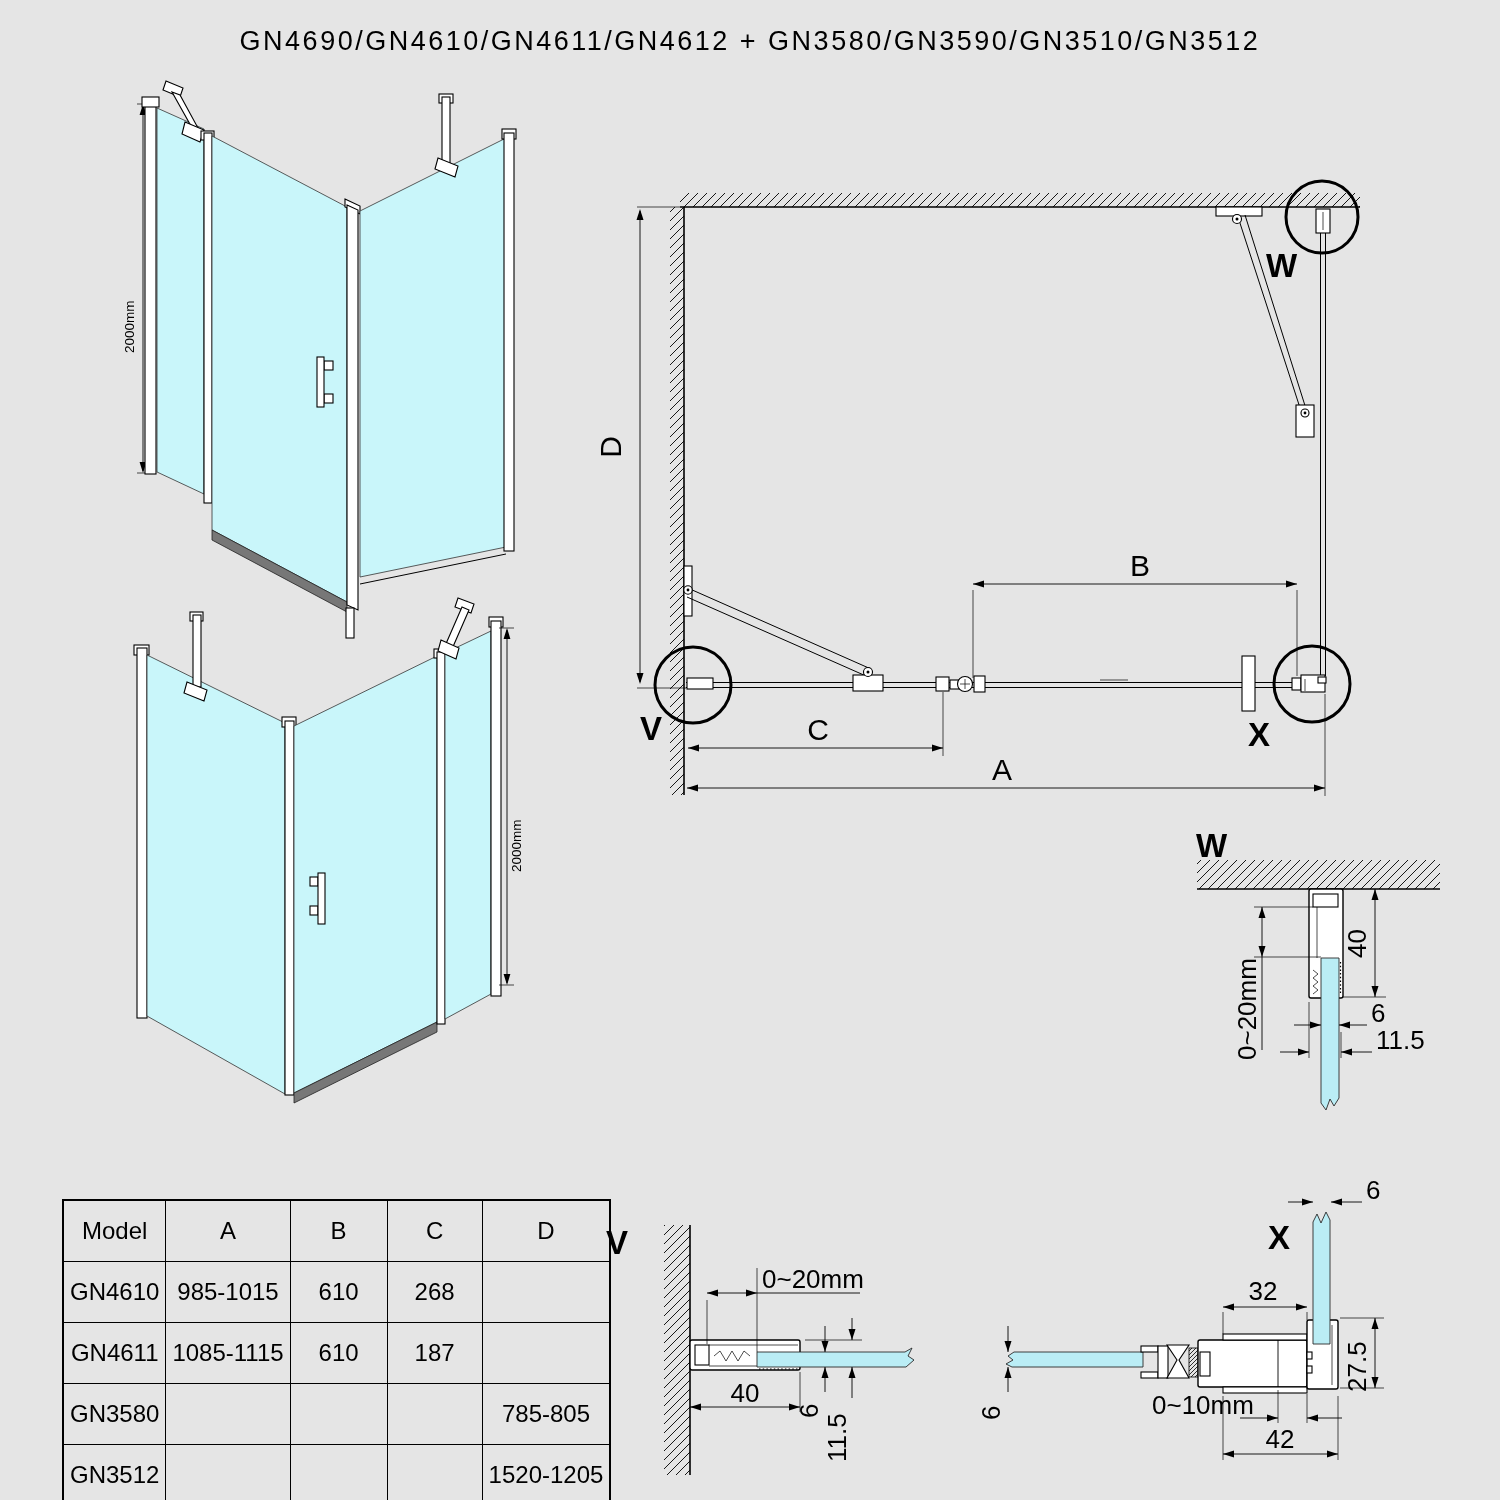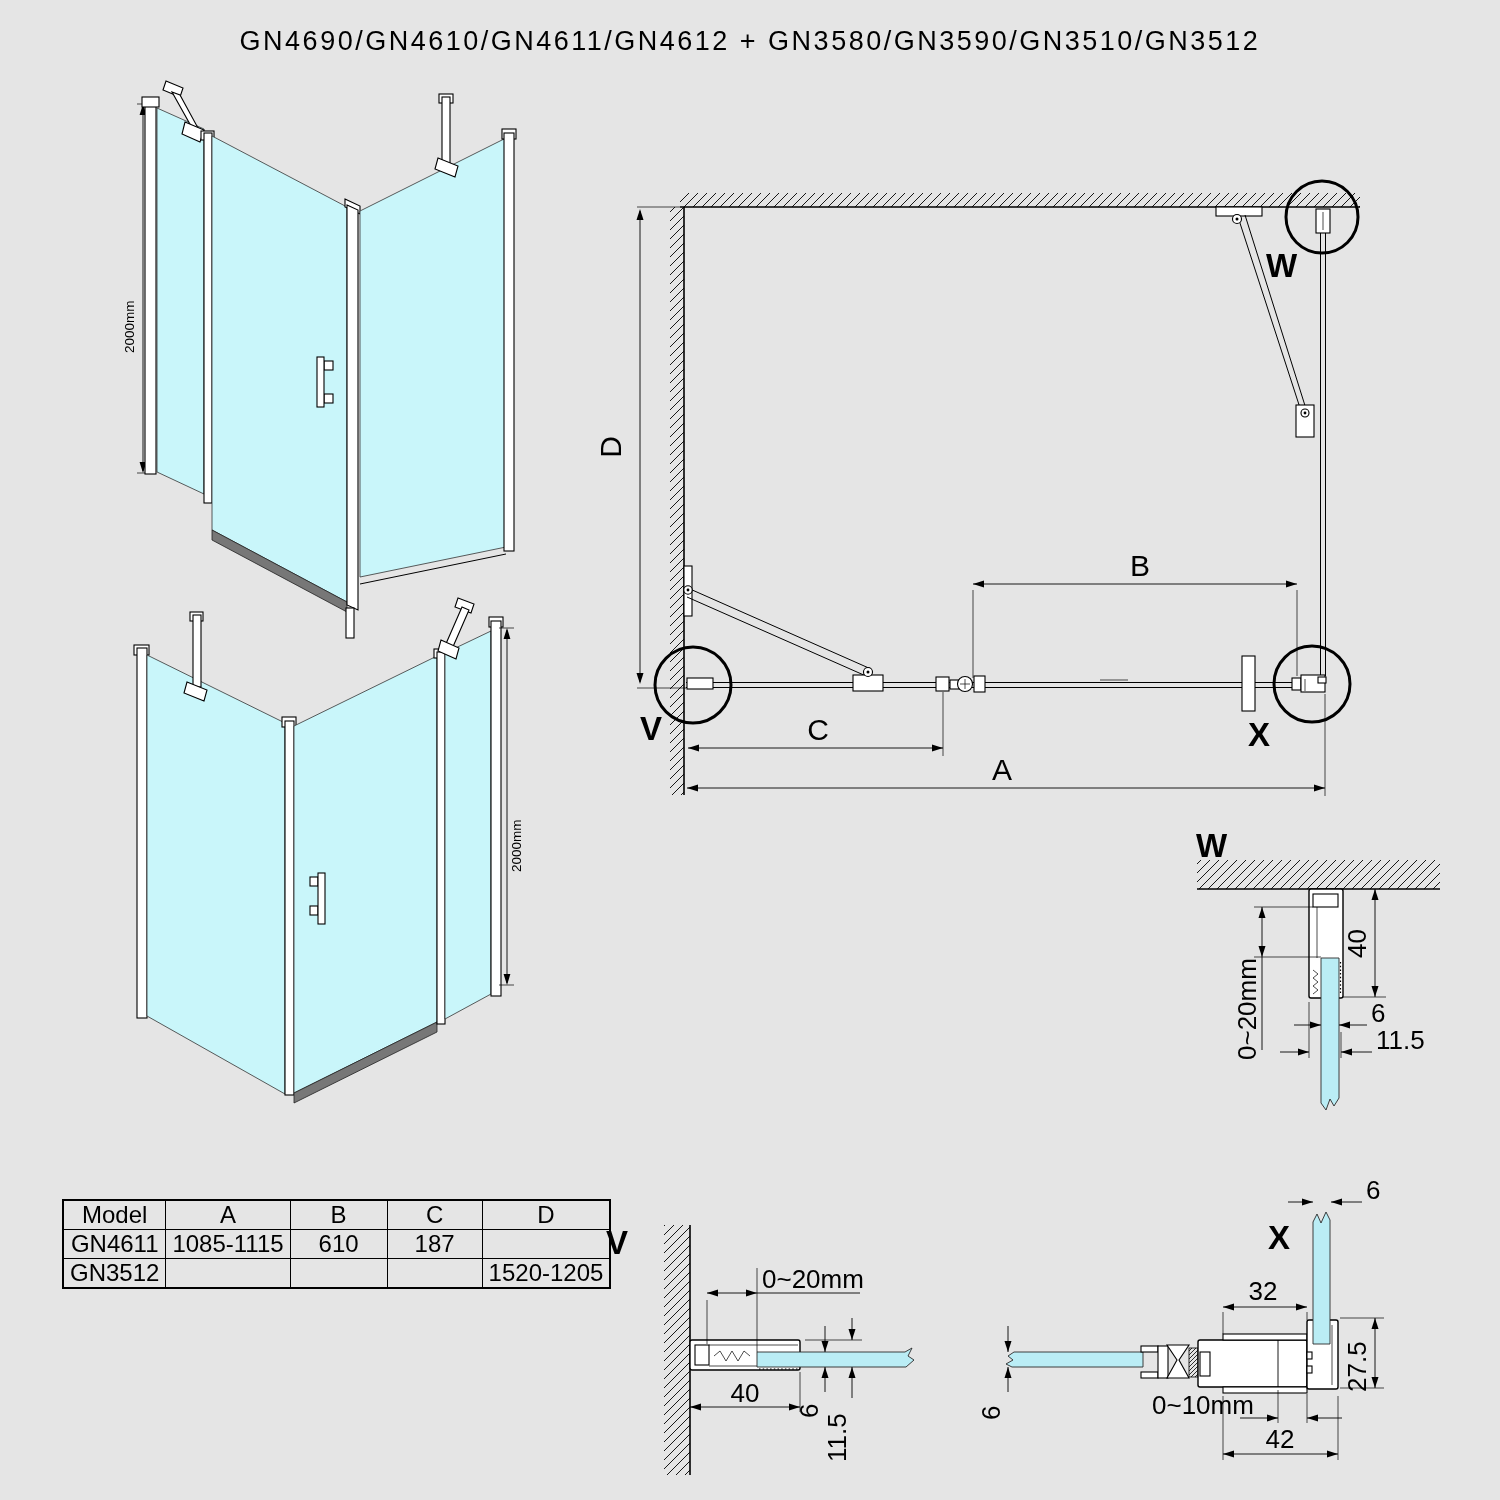"Model" #model-table td,#model-table th { padding: 0 6px -> 16px 6px }
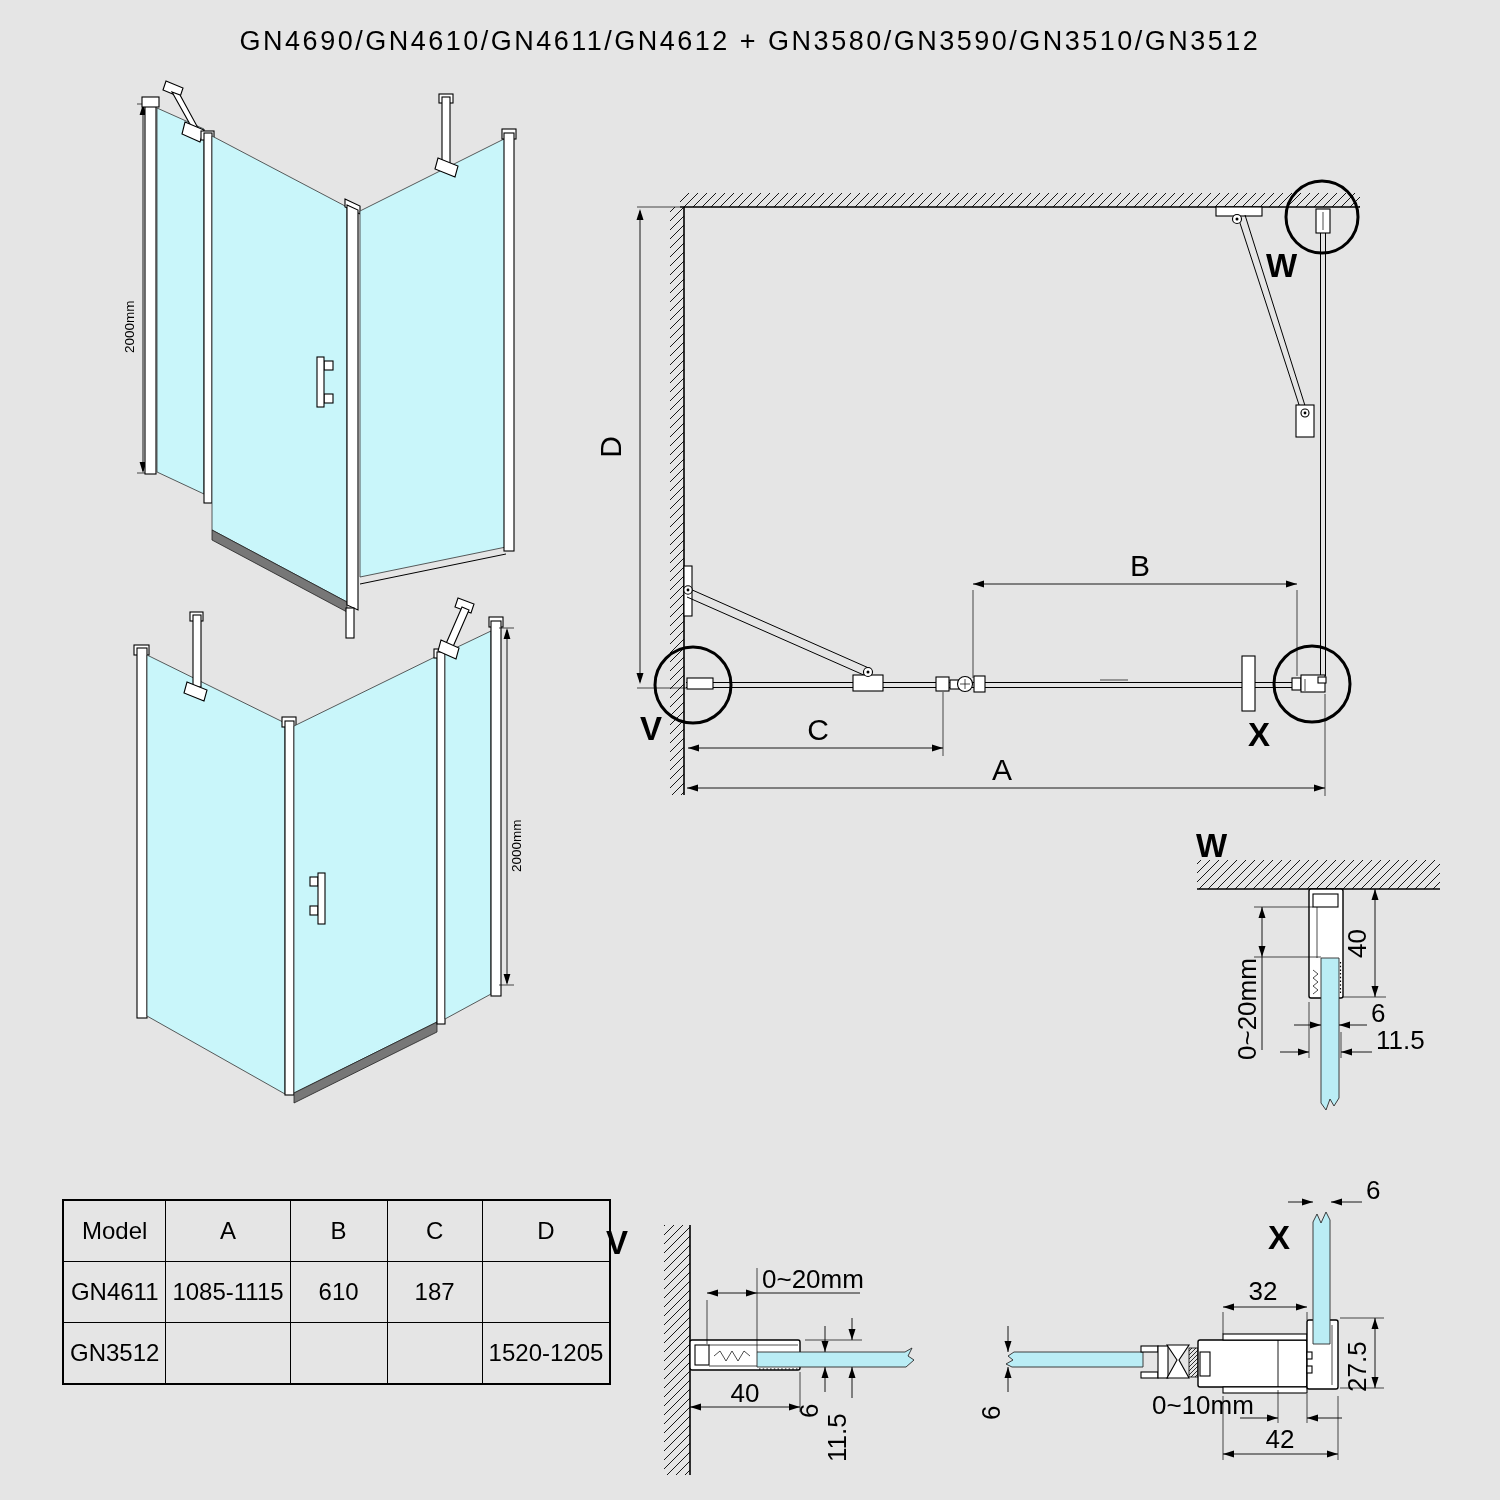"GN4610" tr { html: none -> <tr> <td>GN4610</td> <td>985-1015</td> <td>610</td> <td>268</td> <td></td> </tr> }
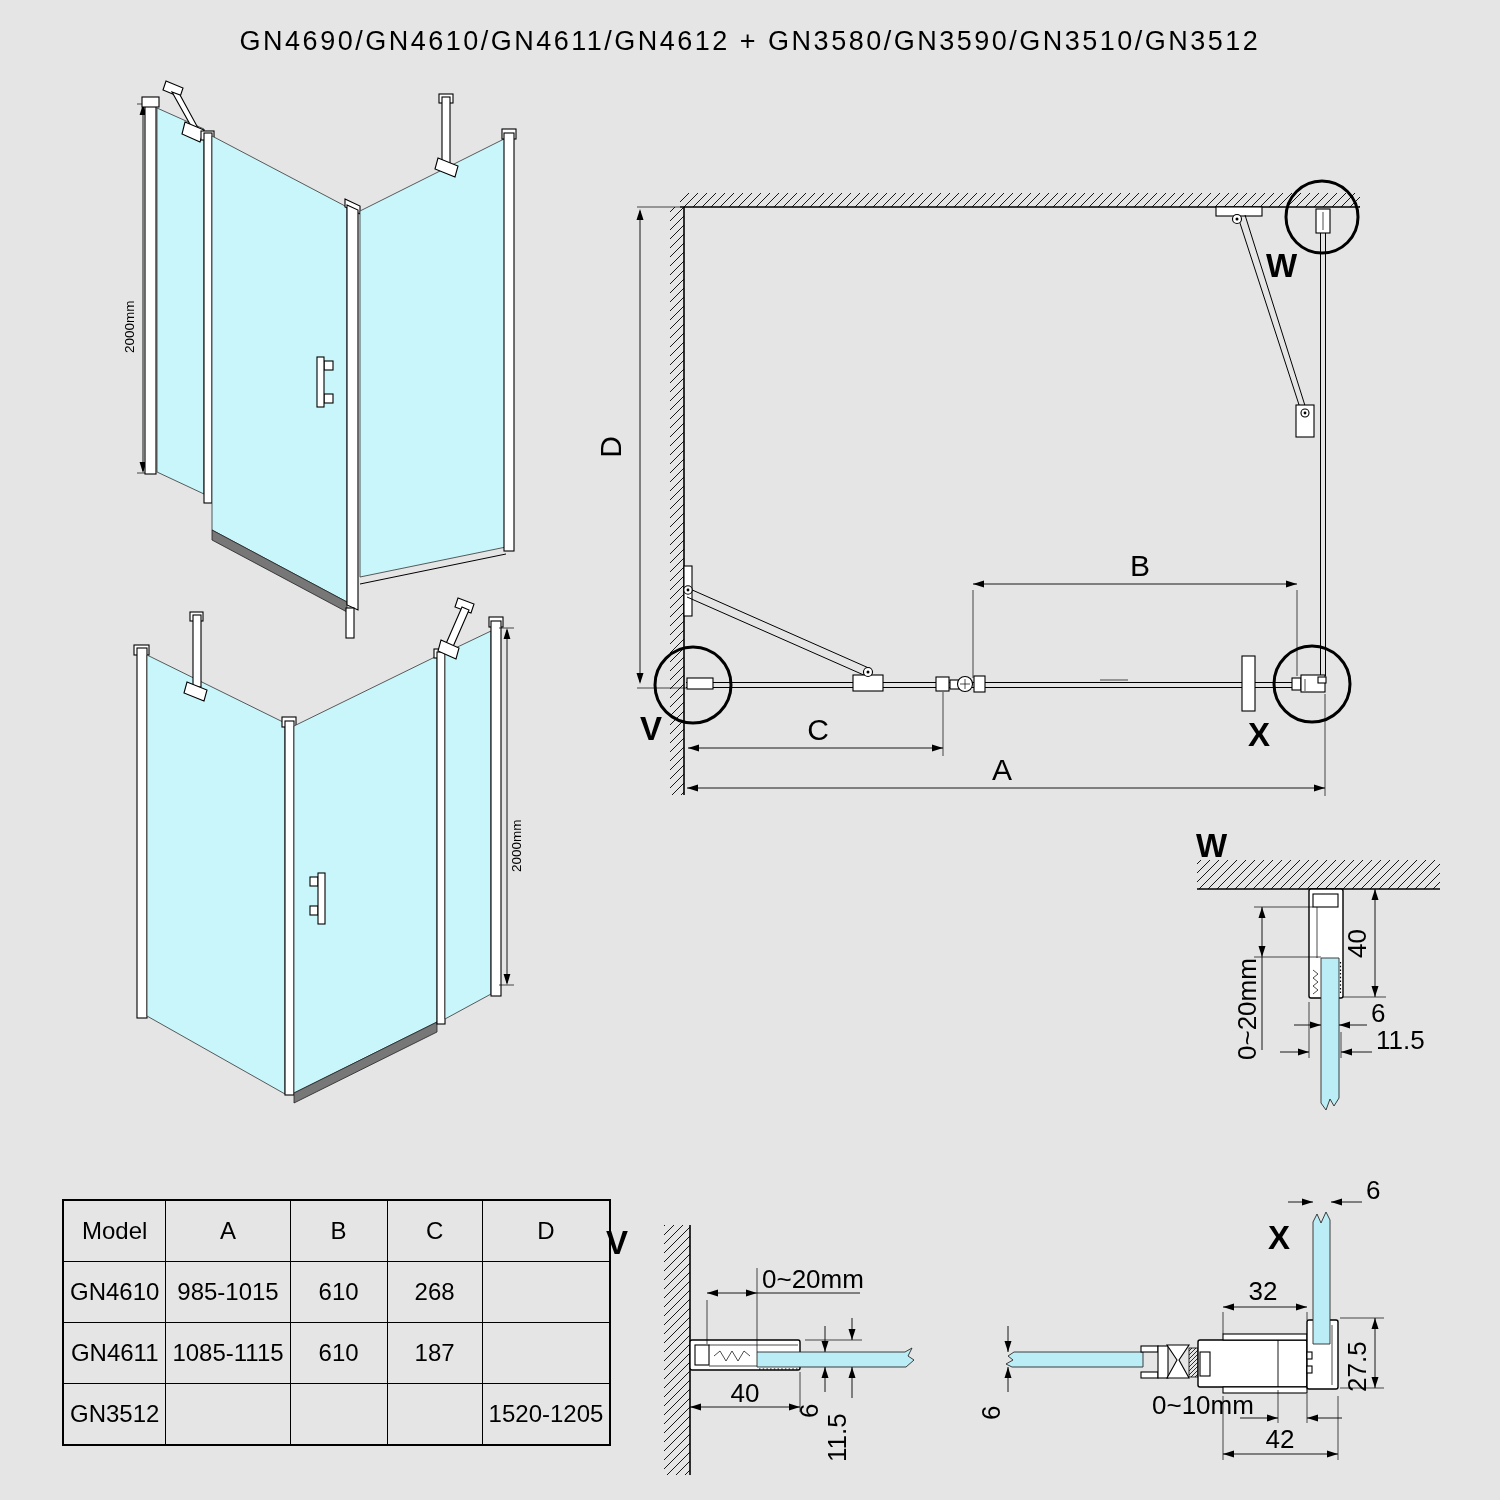"GN3580" tr { html: none -> <tr> <td>GN3580</td> <td></td> <td></td> <td></td> <td>785-805</td> </tr> }
